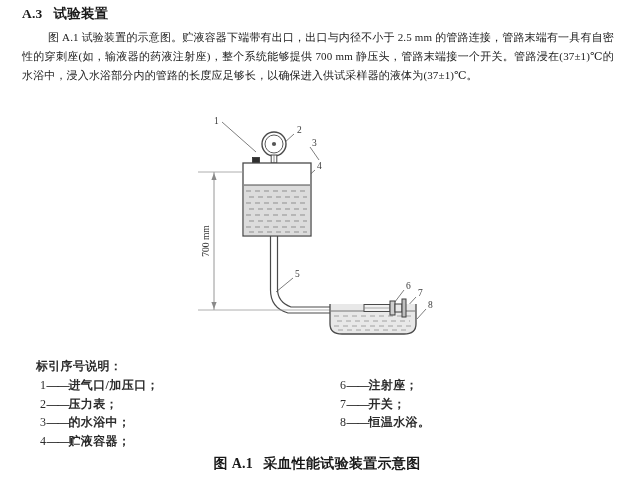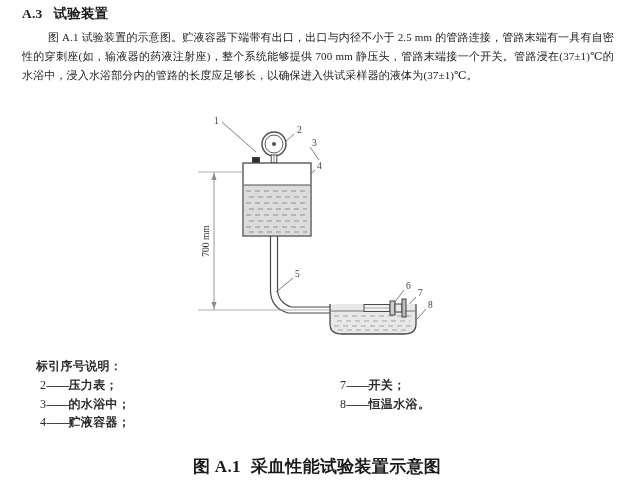"1——进气口/加压口；" div.legend-item { html: none -> <div> <span>1</span><span>——</span><span>进气口/加压口；</span> </div> }
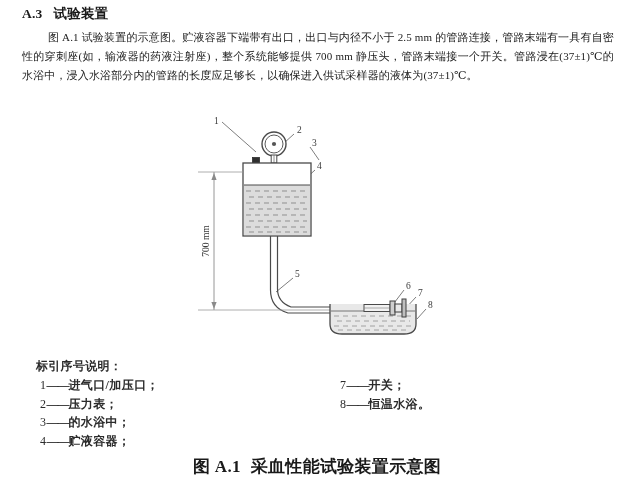"6——注射座；" div.legend-item { html: none -> <div> <span>6</span><span>——</span><span>注射座；</span> </div> }
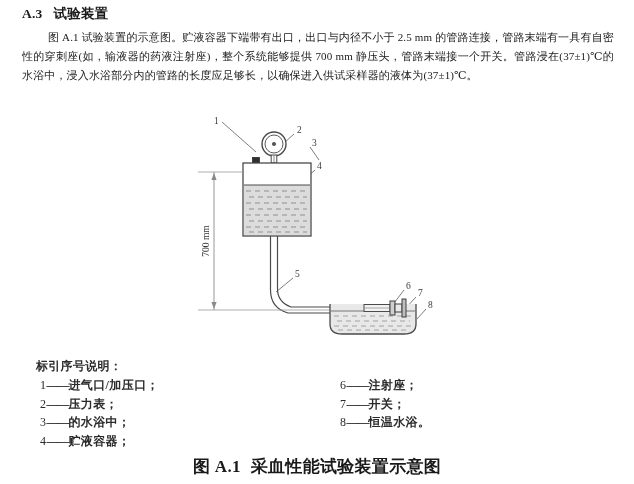"图 A.1 采血性能试验装置示意图" .caption { font-size: 17px -> 14px }
